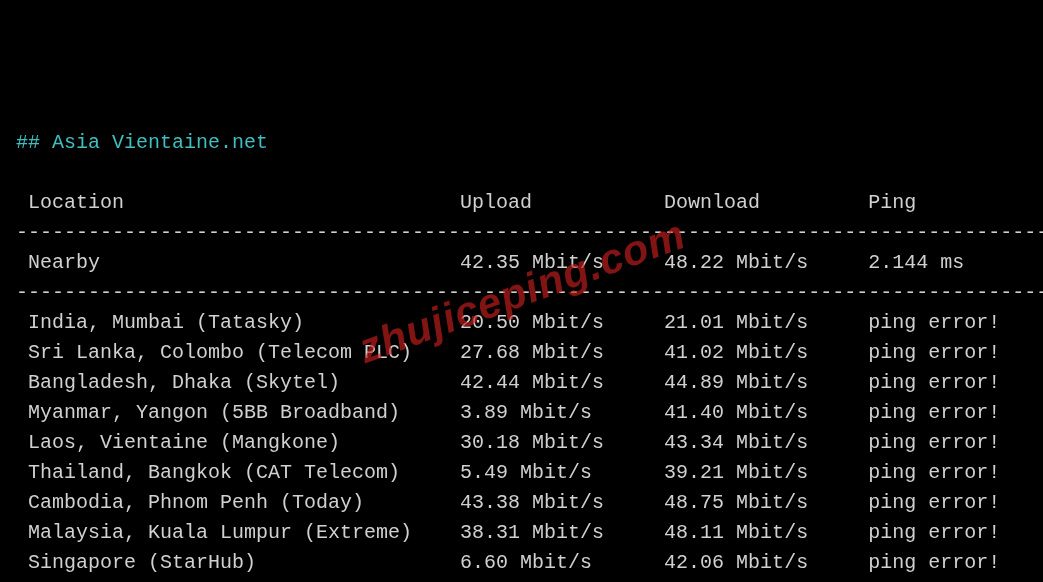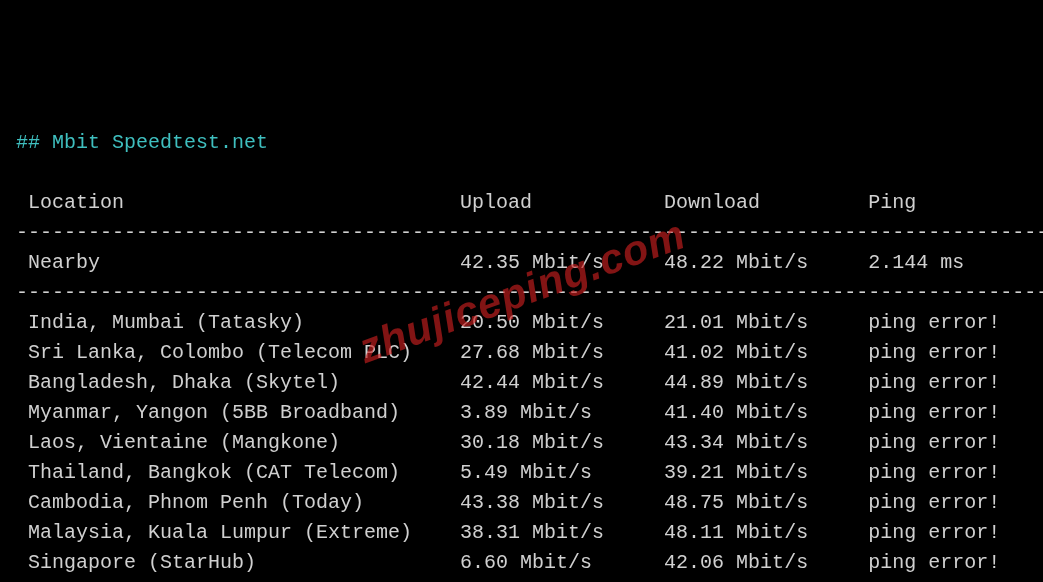"## Mbit Speedtest.net" span.title { text: Mbit Speedtest.net -> Asia Vientaine.net }
